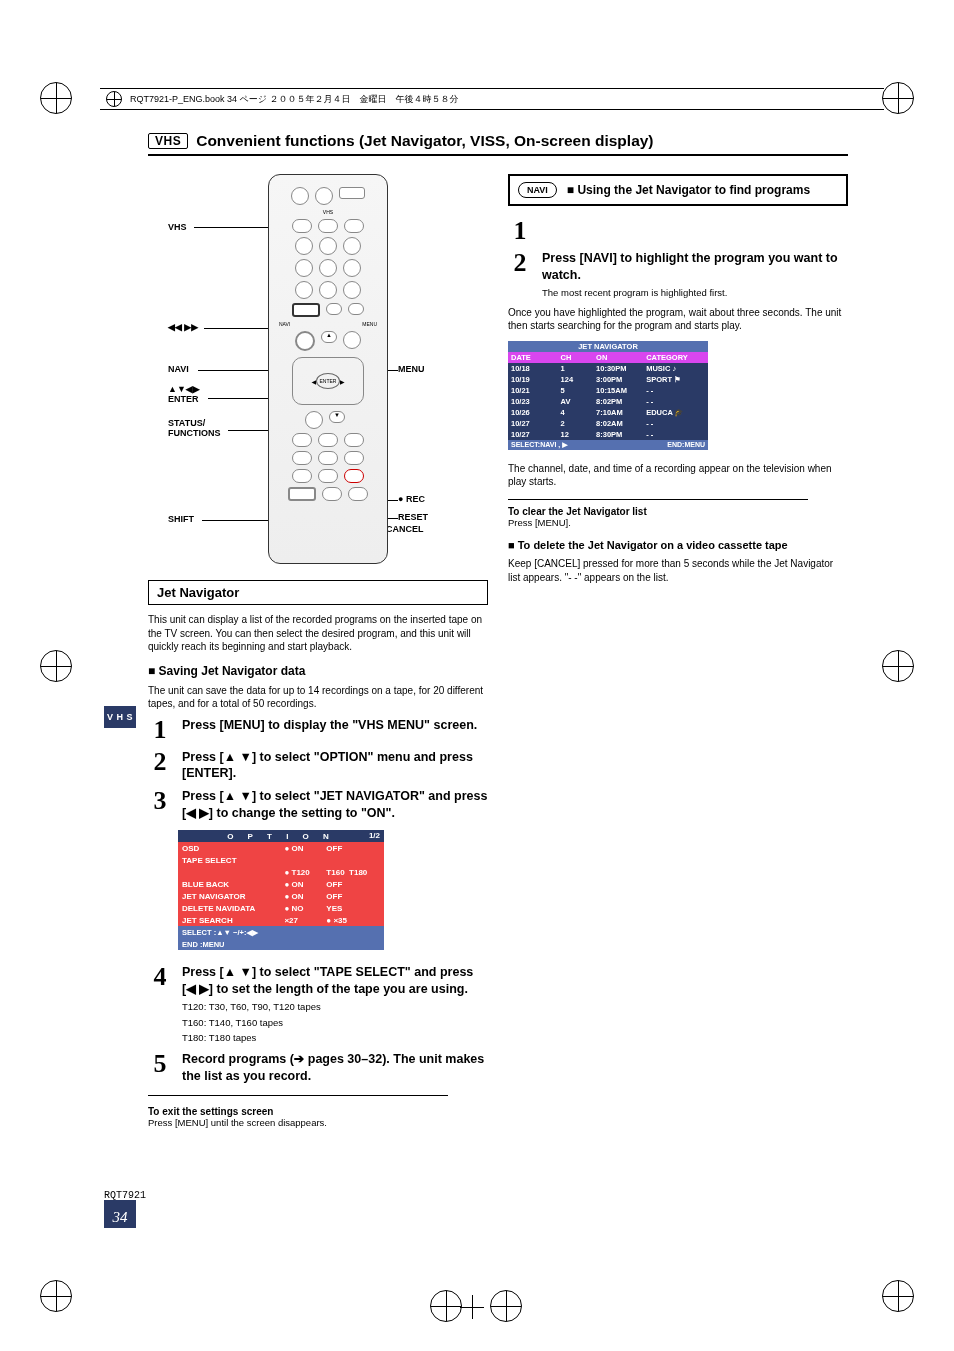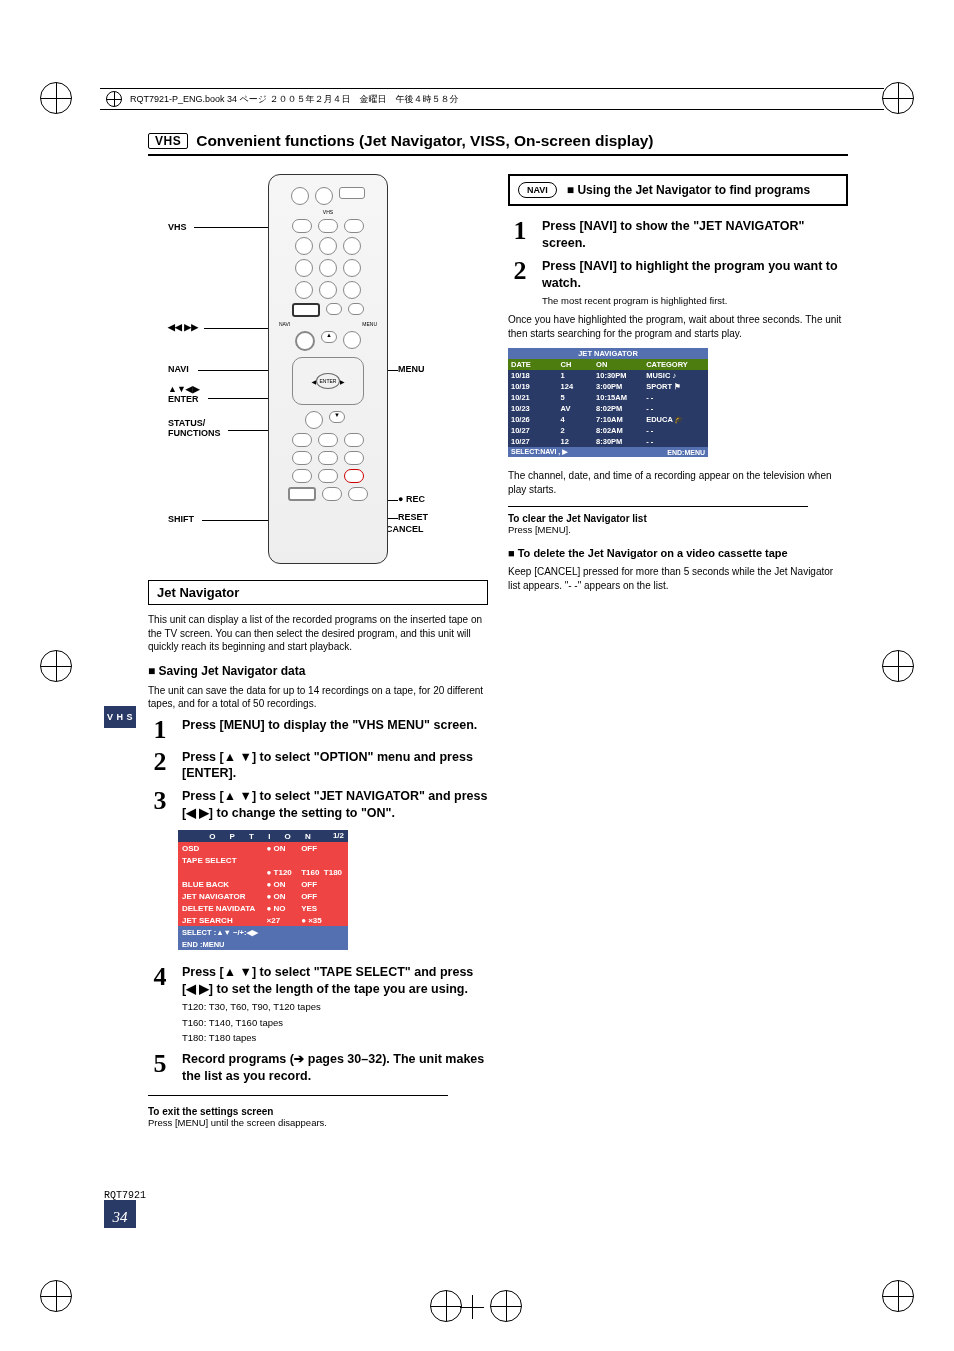"Press [NAVI] to show the" div.step-body { html: <div>Press [NAVI] to show the "JET NAVIGATOR" screen.</div> -> none }
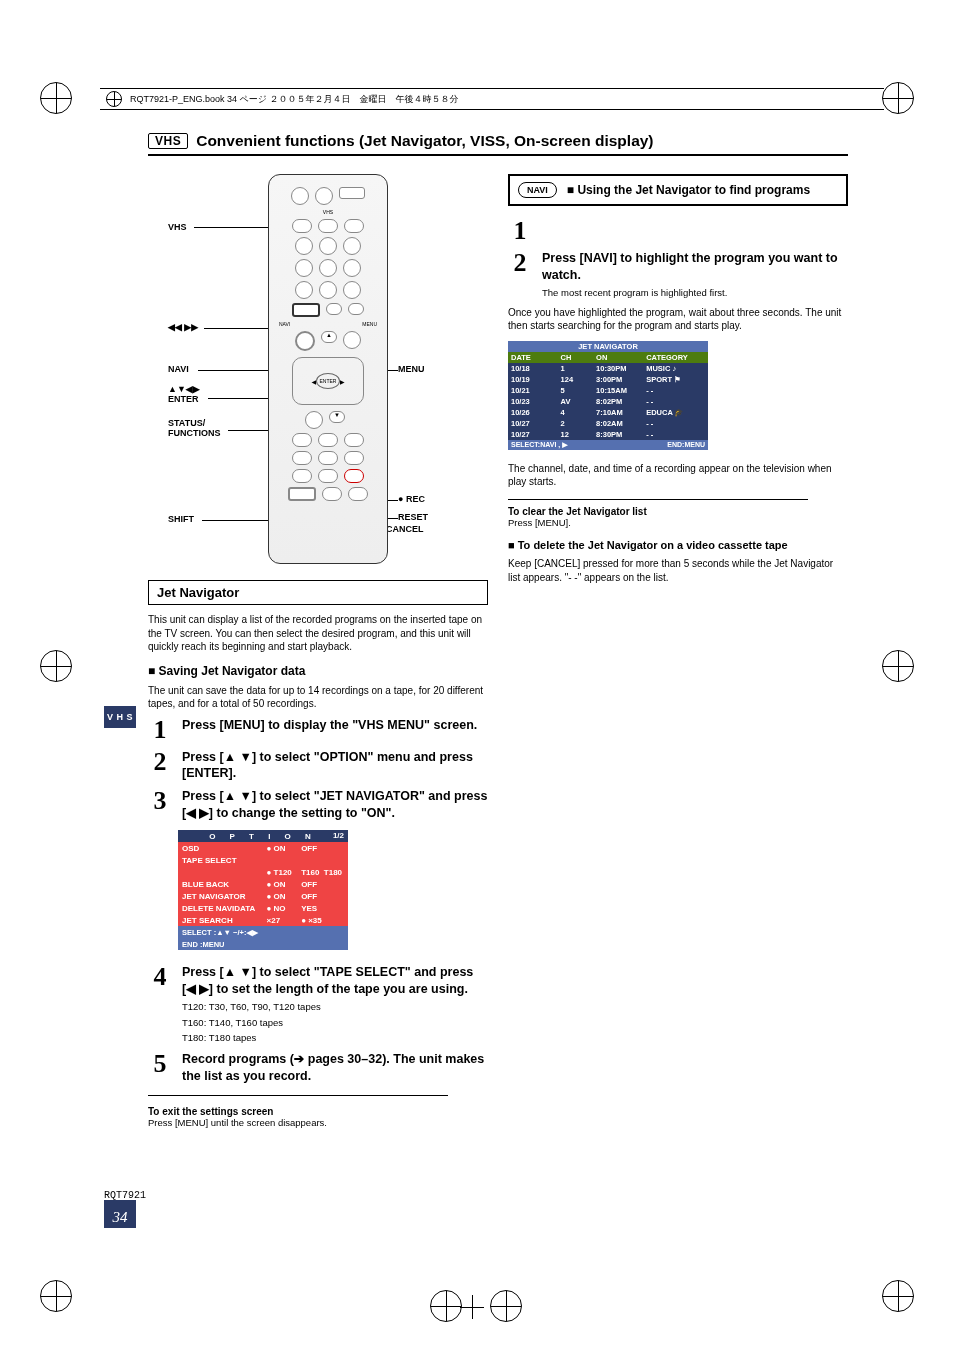"DATE" .navi-table .colh td { background: #4d7c0f -> #d946ef }
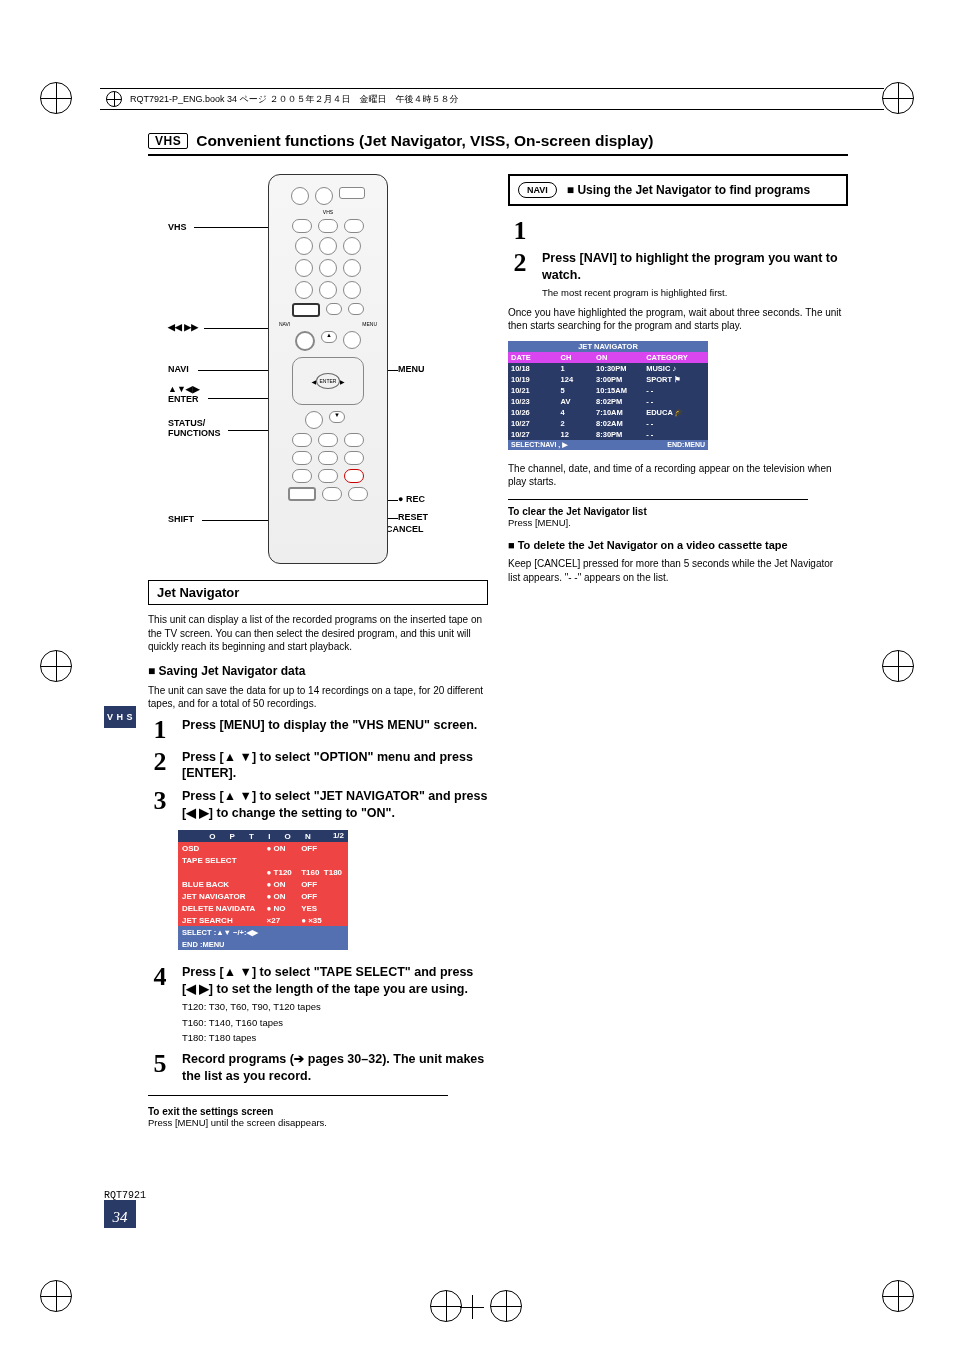"O P T I O" .option-table { width: 170px -> 206px }
